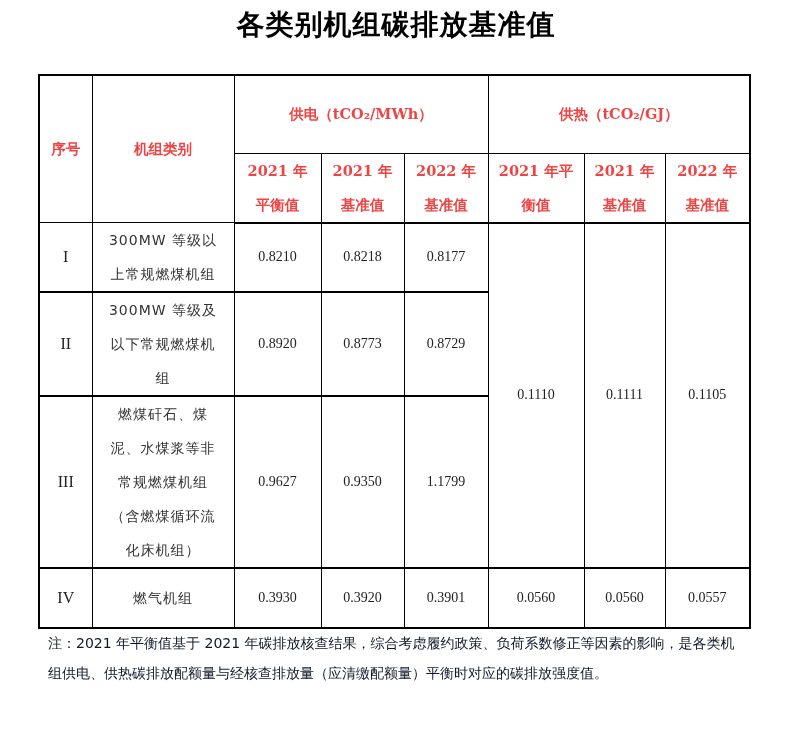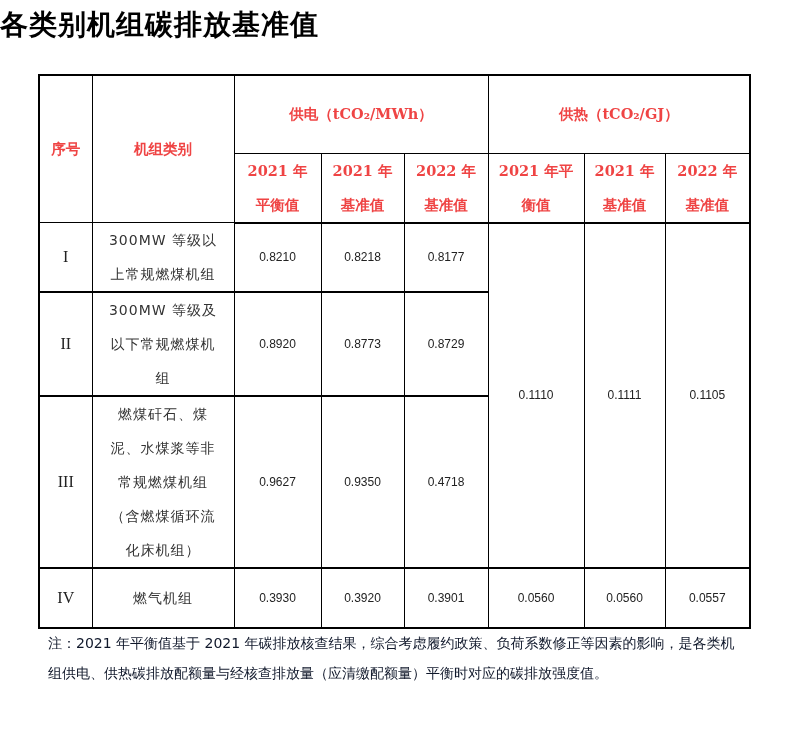"各类别机组碳排放基准值" .title { text-align: left -> center }
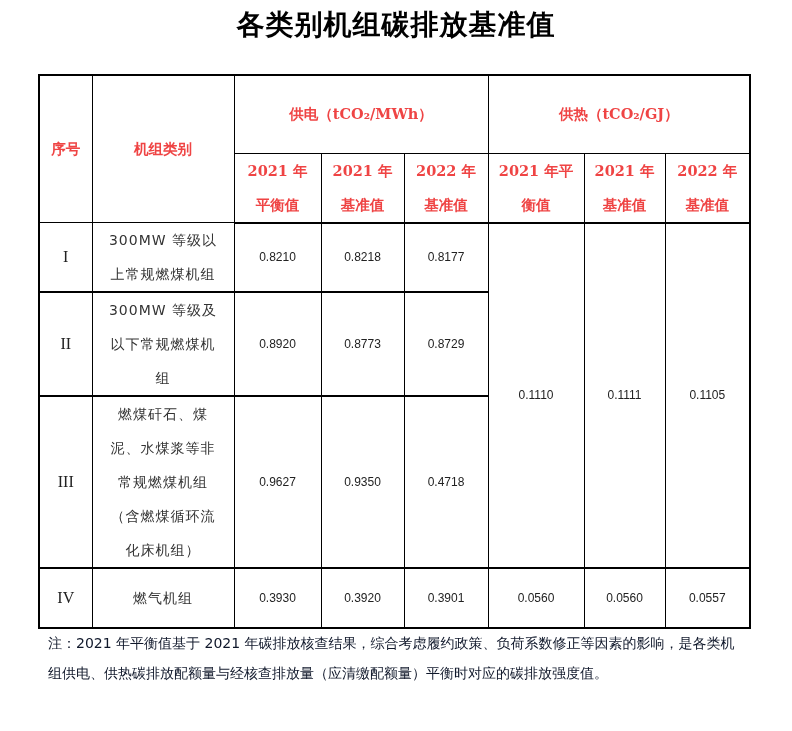"0.8210" td.num { font-family: Liberation Sans, sans-serif -> Liberation Serif, serif; font-size: 12px -> 14px }
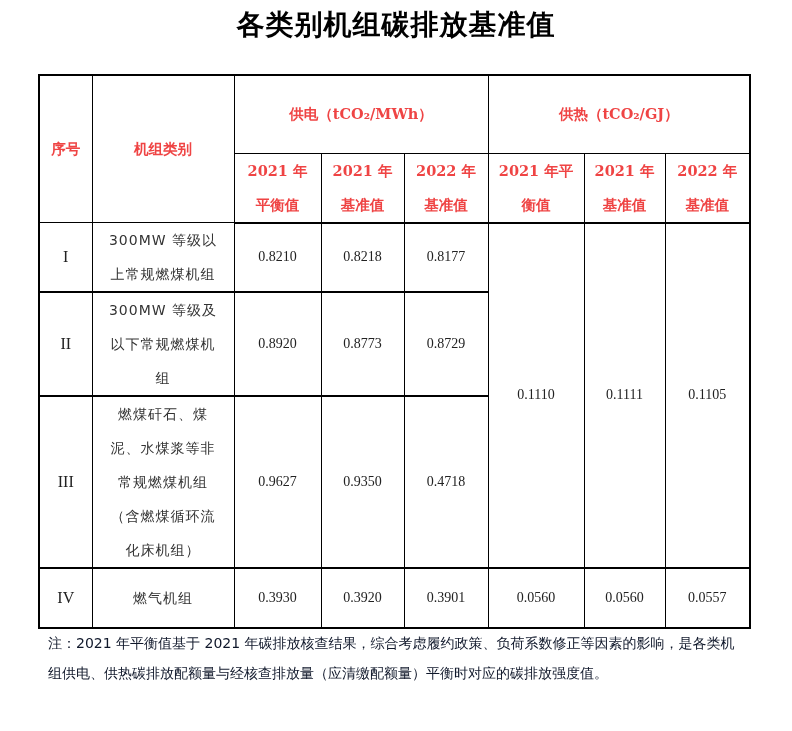"0.4718" td.num { text: 0.4718 -> 1.1799 }
